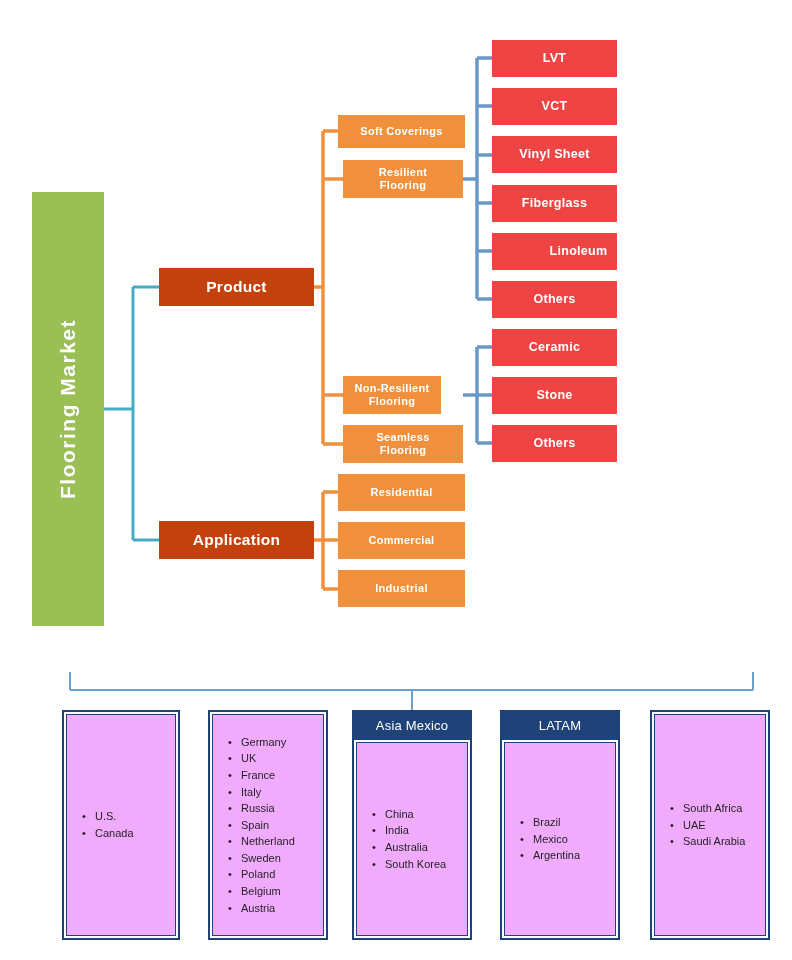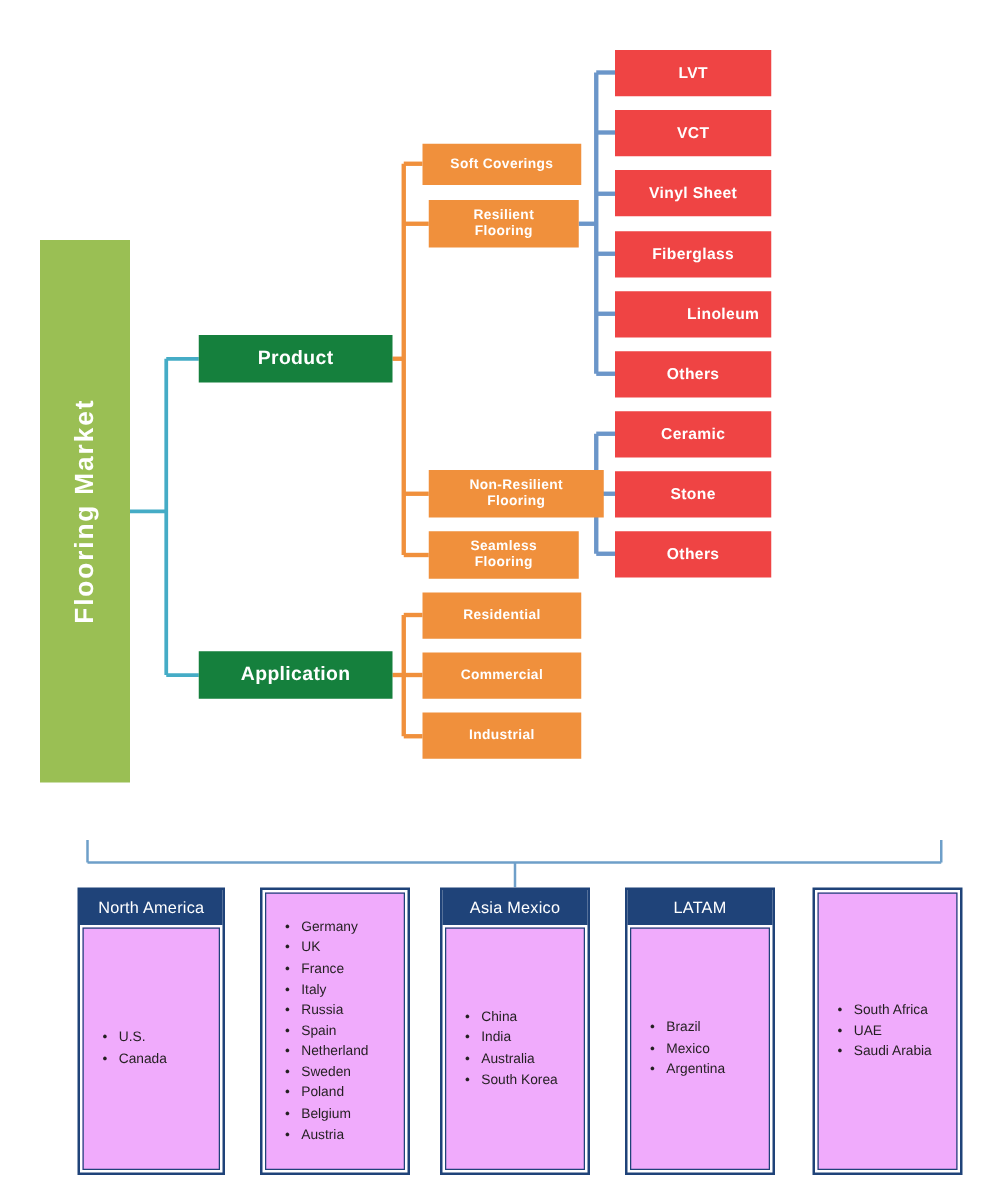"Product" .l1 { background: #15803d -> #c2410c }
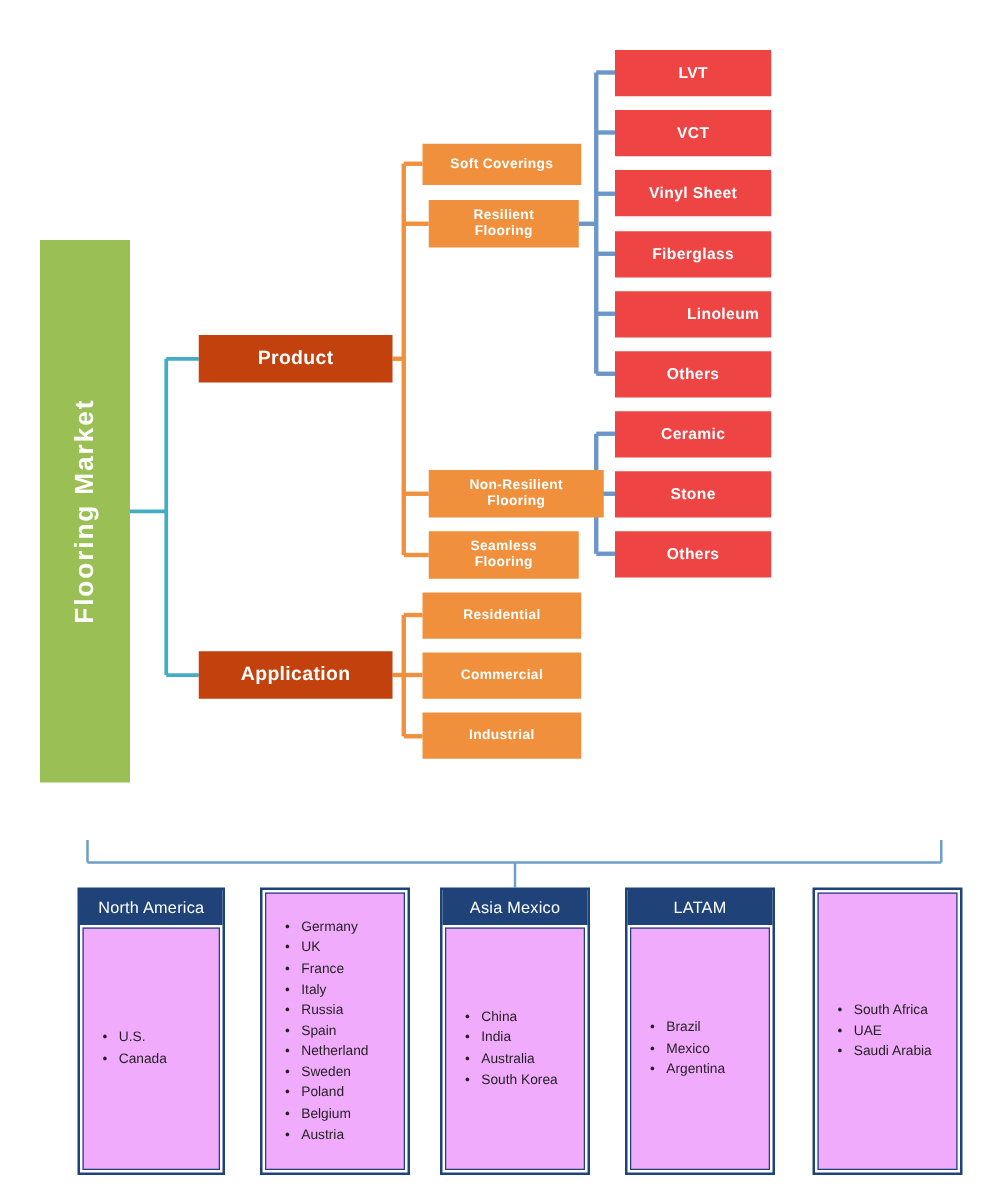"Non-Resilient" .l2.nonres { width: 140px -> 98px }
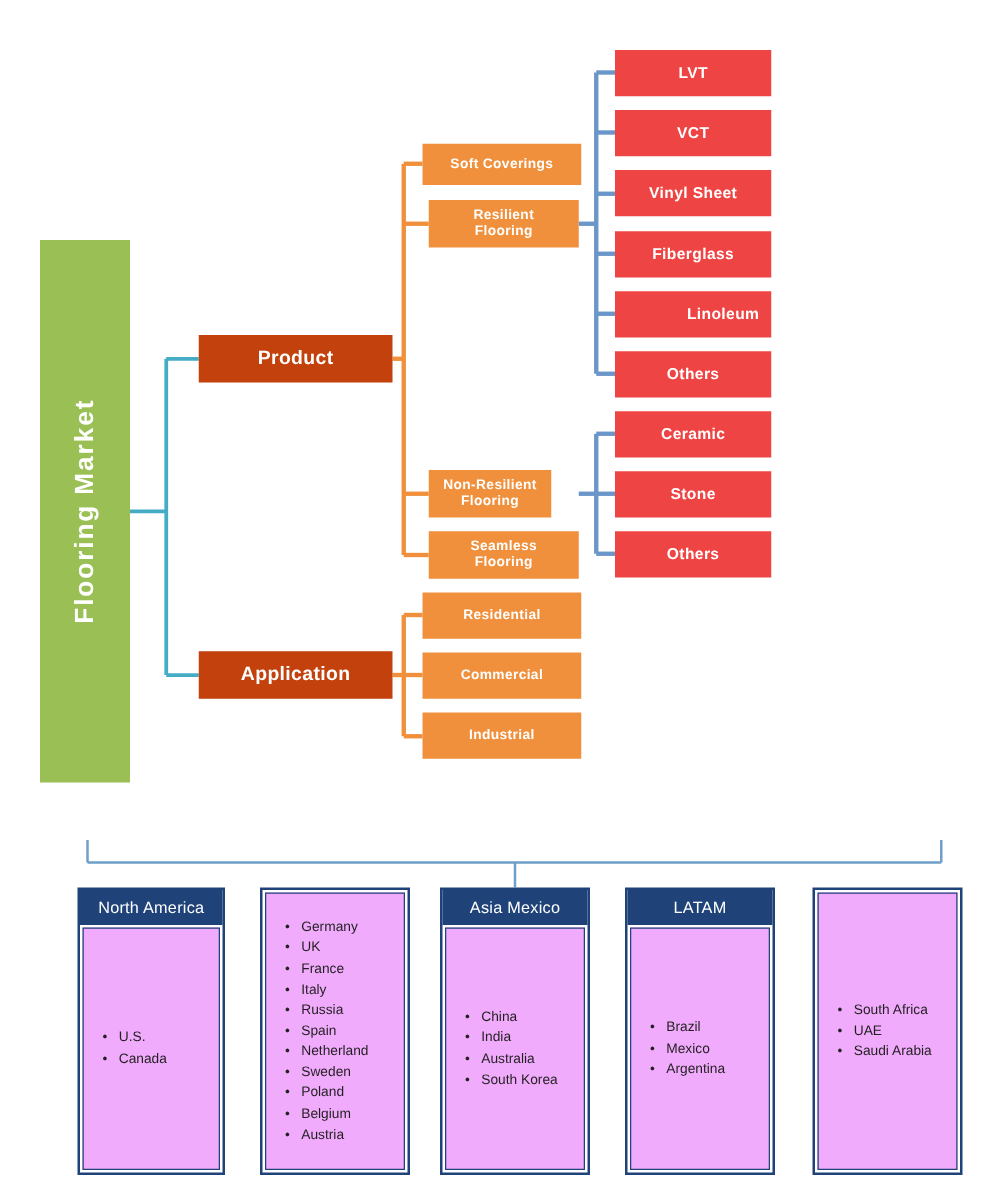"North America" div.region-header { html: <div>North America</div> -> none }
